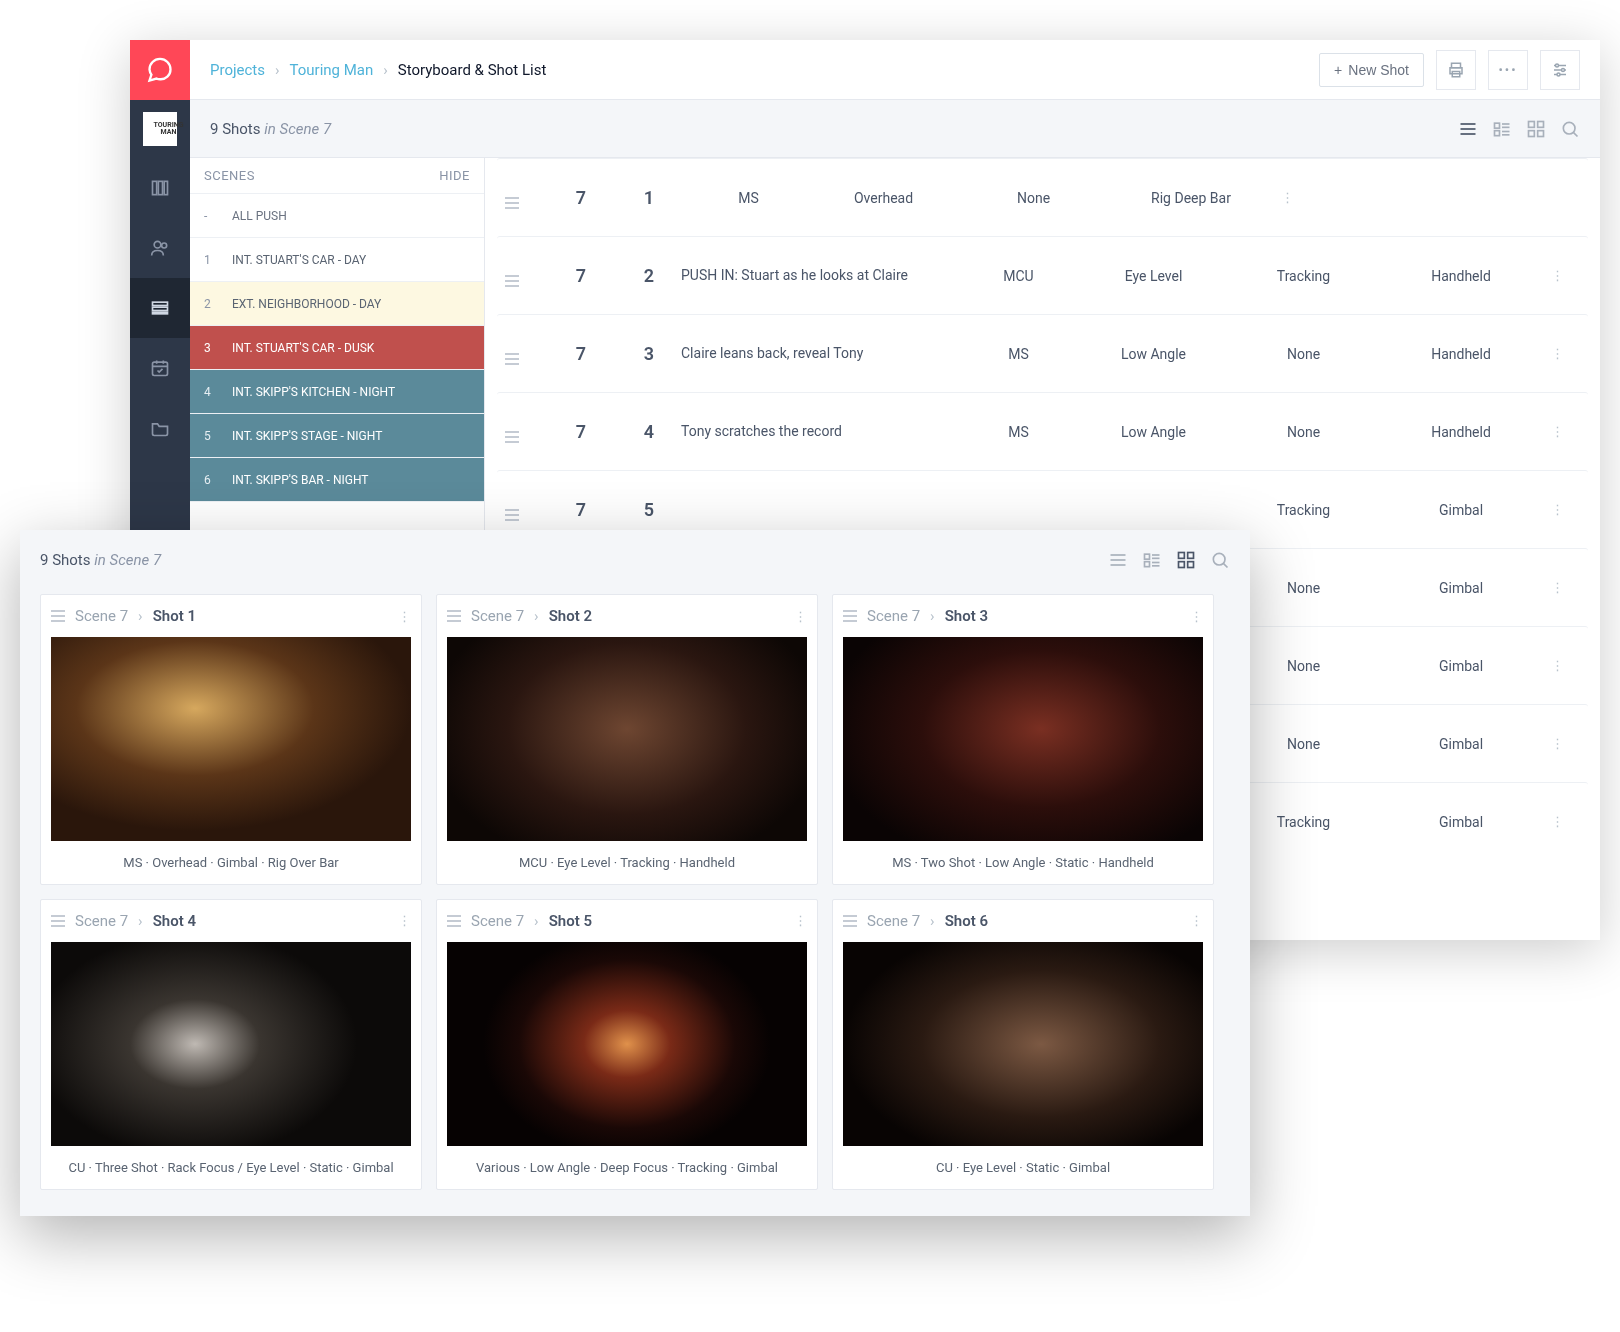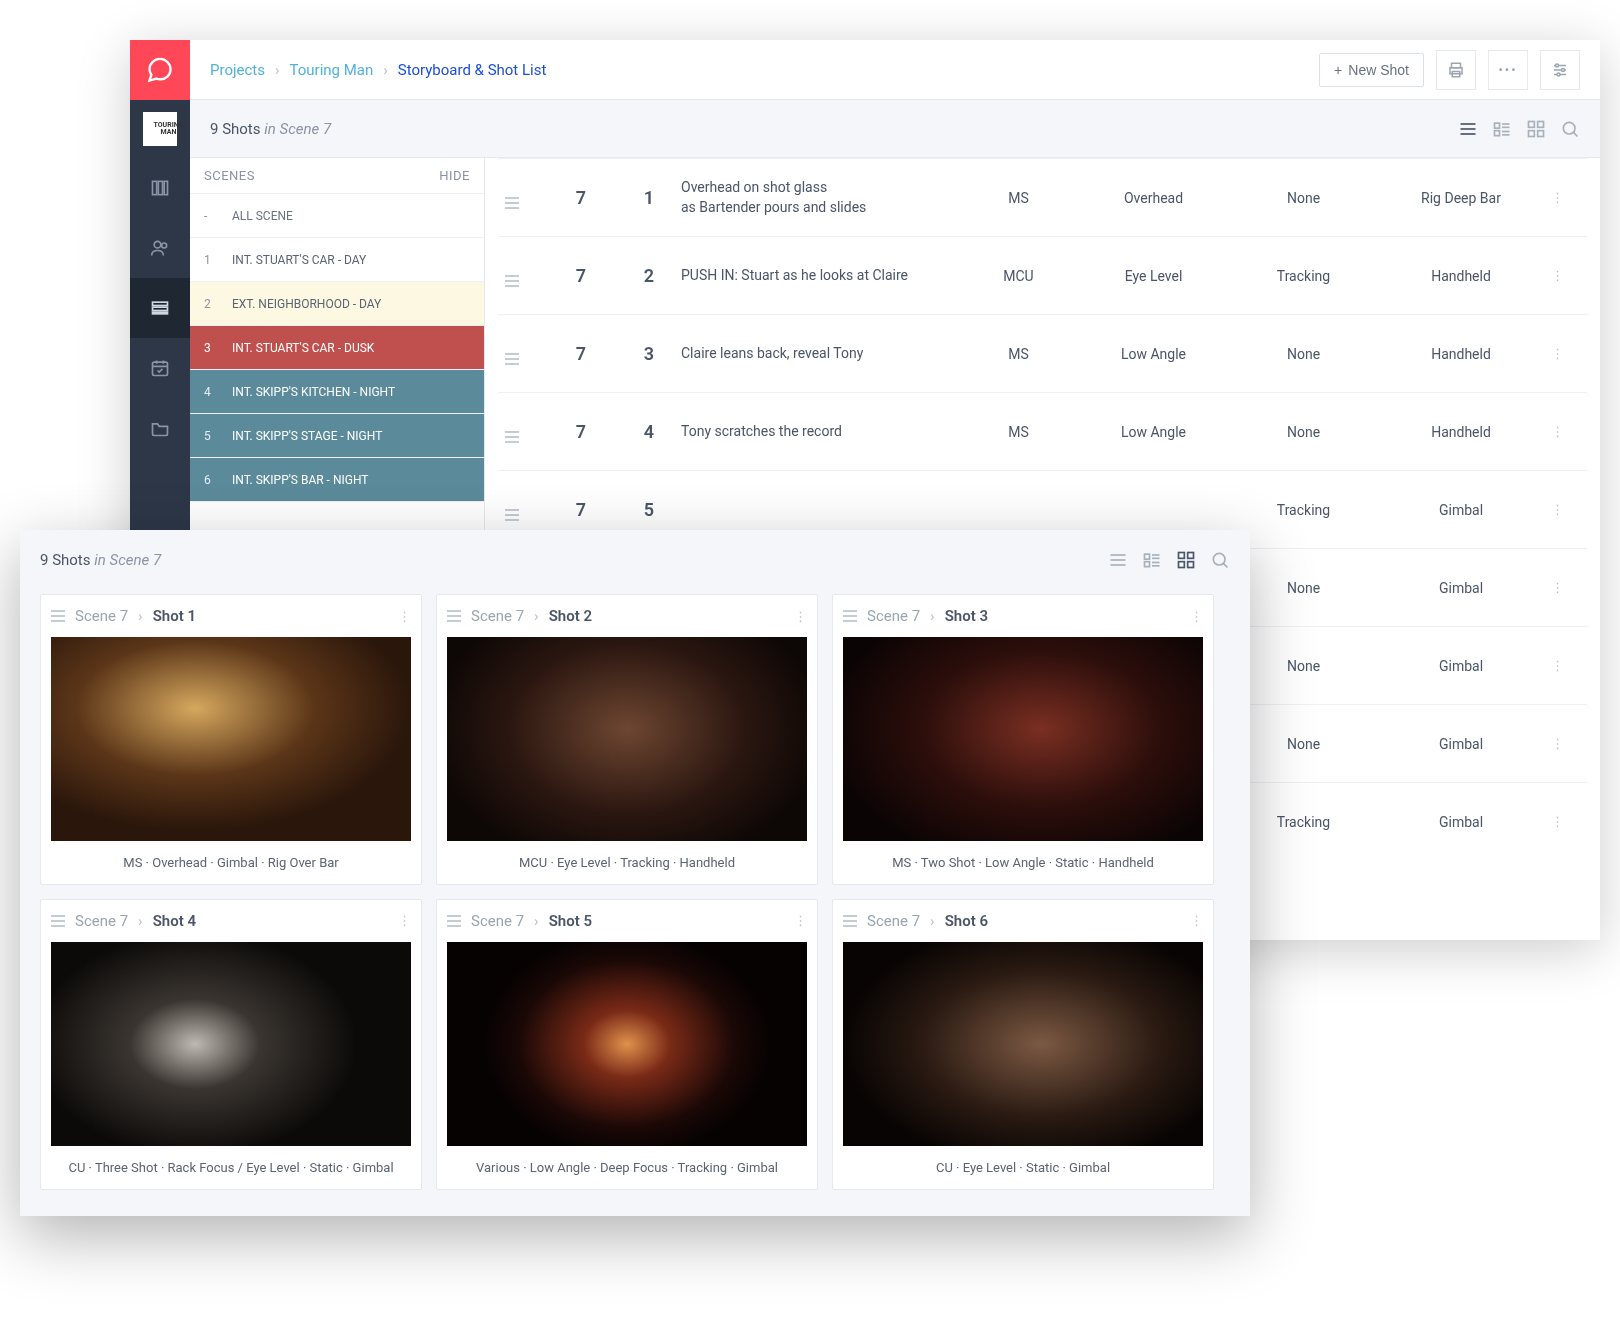"Storyboard & Shot List" .breadcrumb .current { color: #1d4ed8 -> #0f172a }
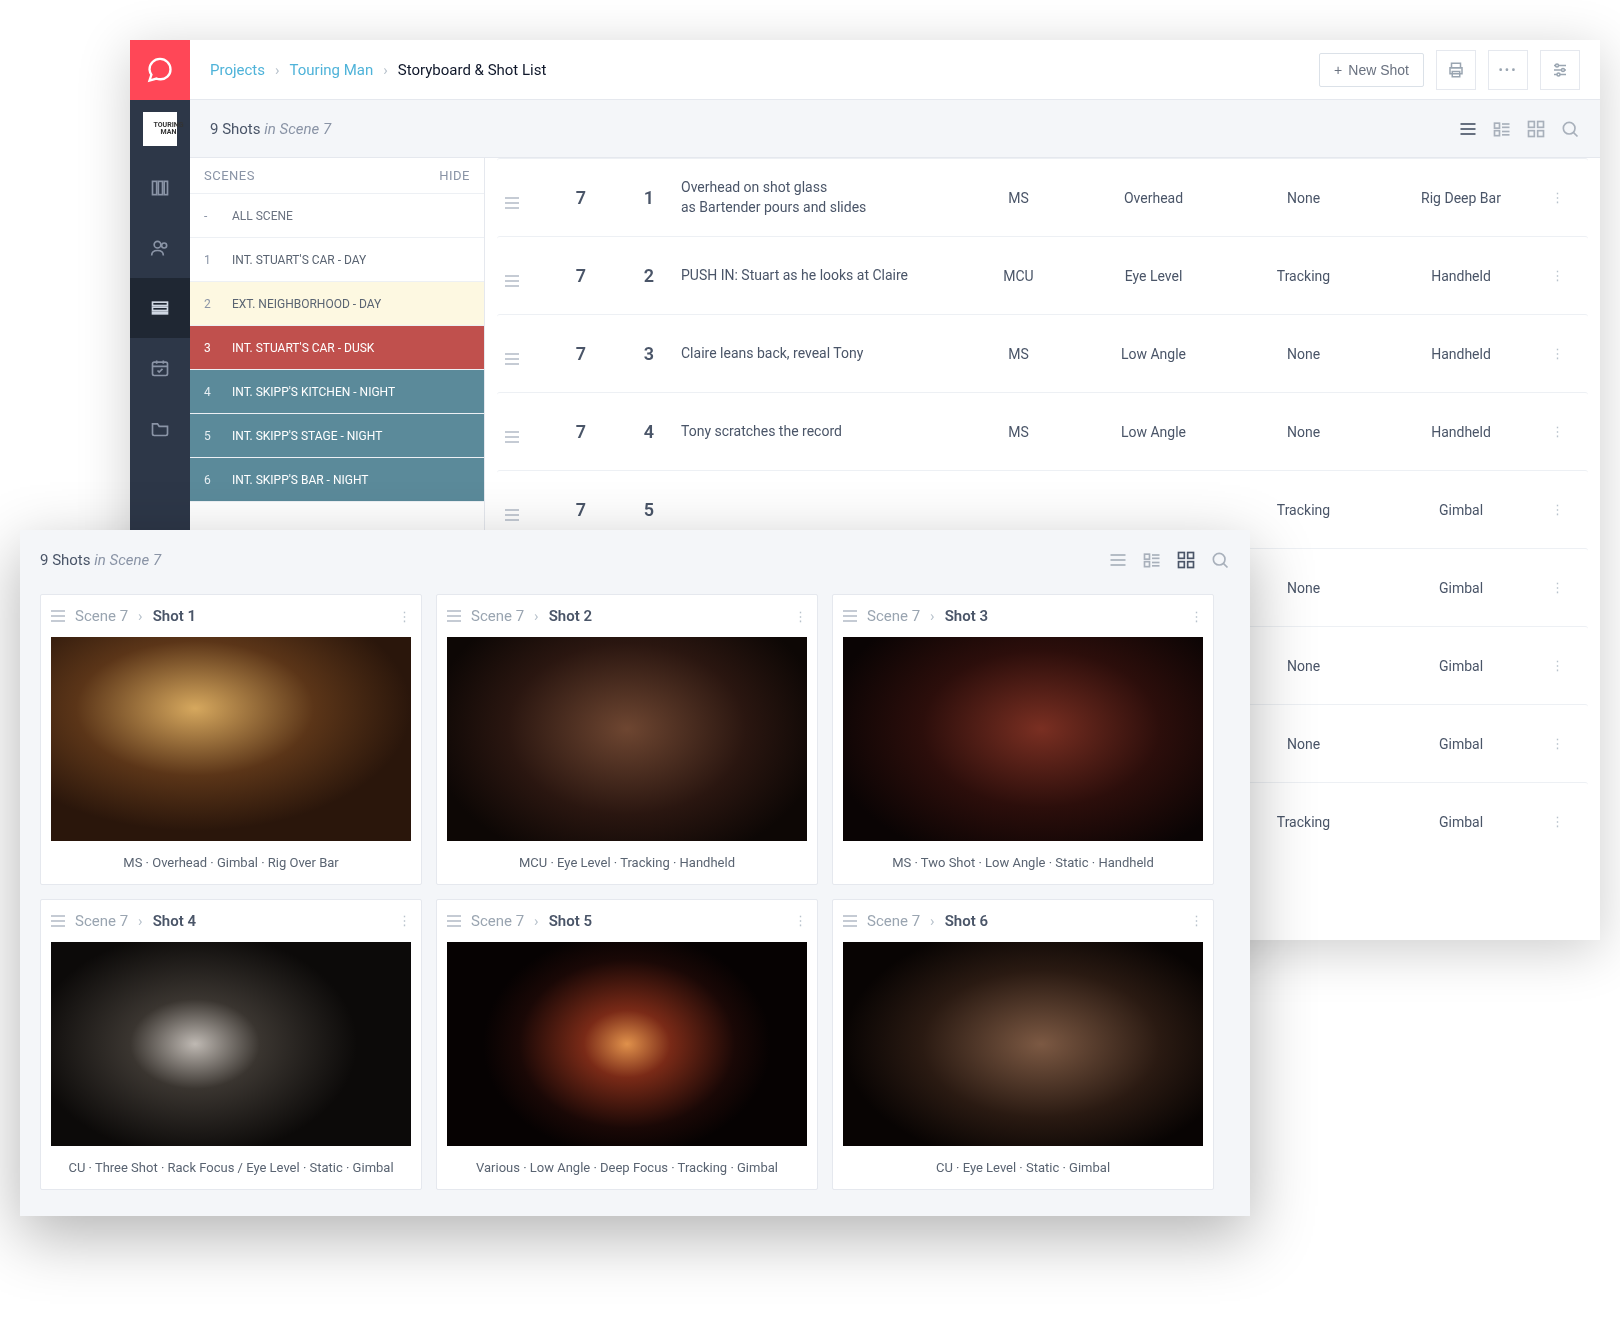"Overhead on shot glass" div.c-desc { html: <div>Overhead on shot glass<br>as Bartender pours and slides</div> -> none }
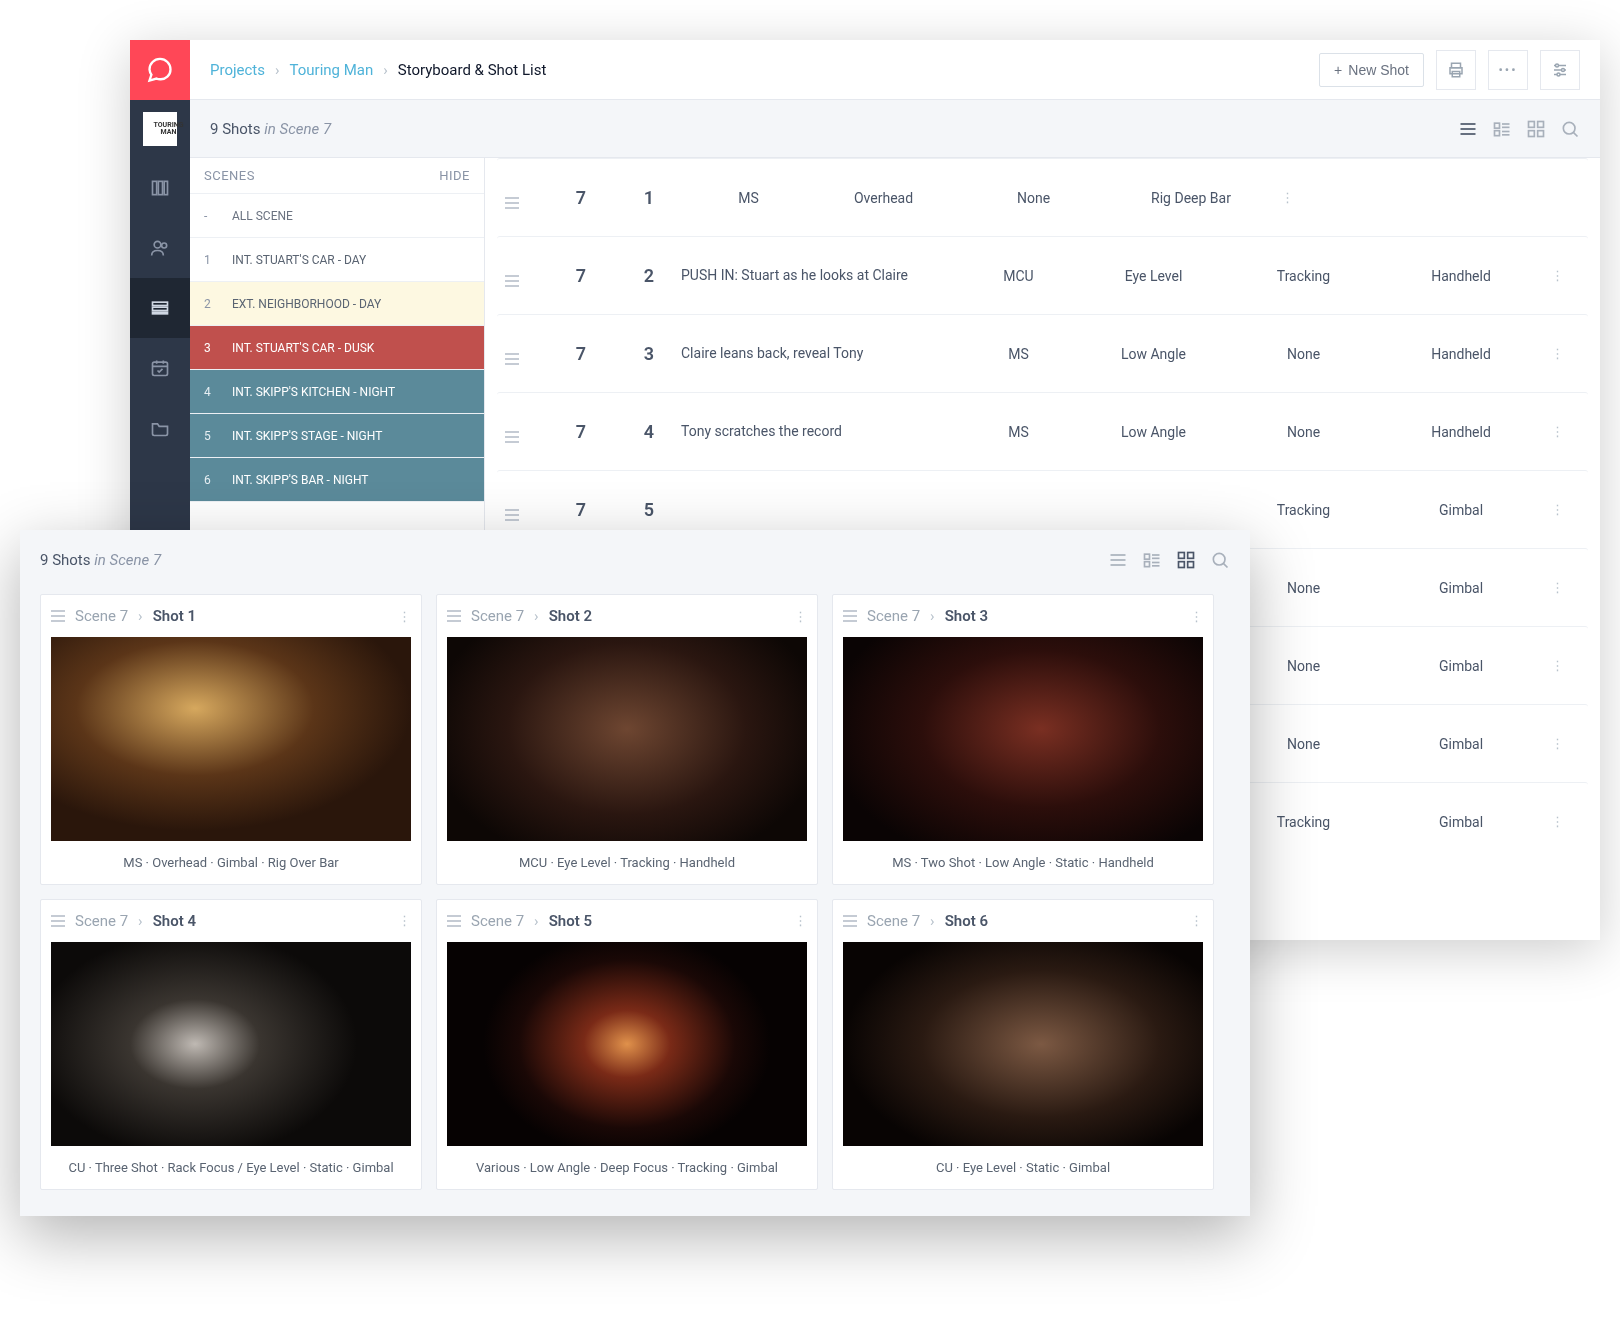"ALL SCENE" span { text: SCENE -> PUSH }
